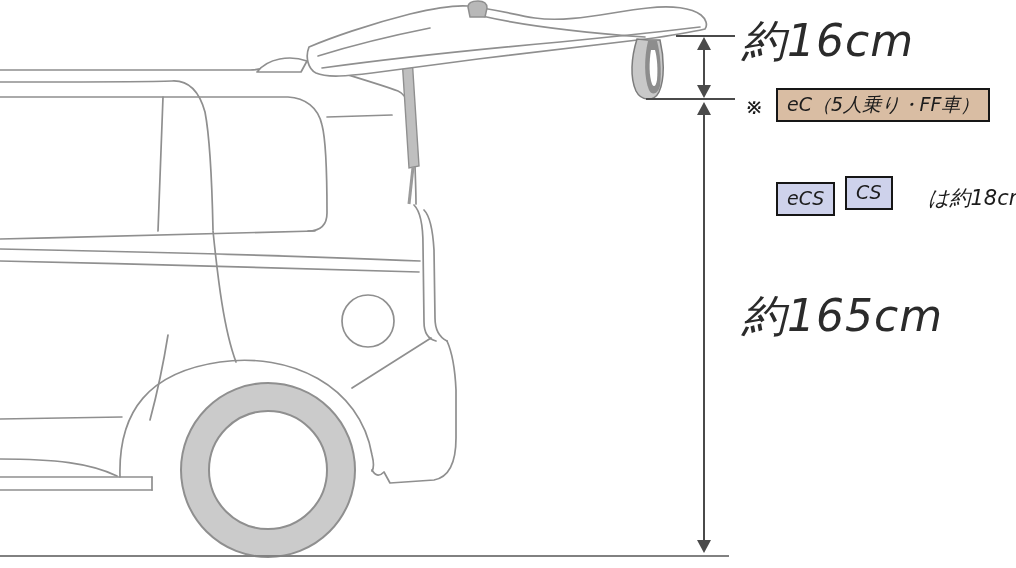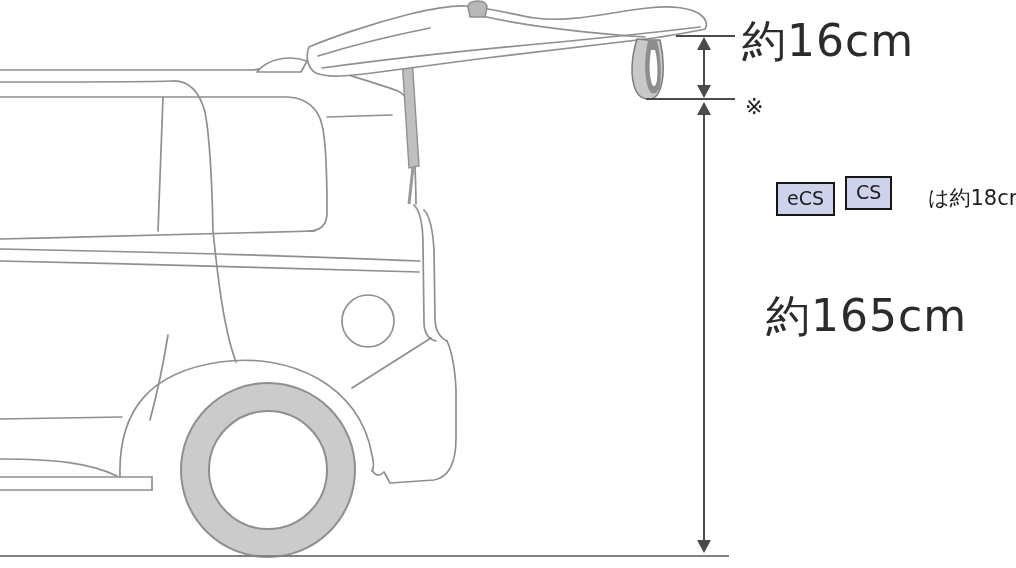"約16cm" #stage { font-style: none -> italic }
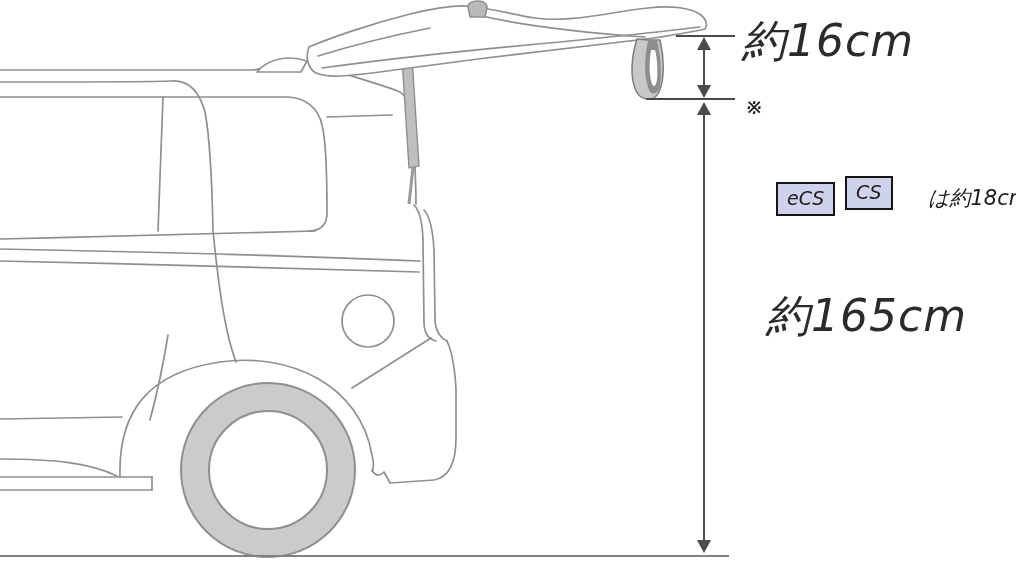"eC（5人乗り・FF車）" div.badge { html: none -> <div>eC（5人乗り・FF車）</div> }
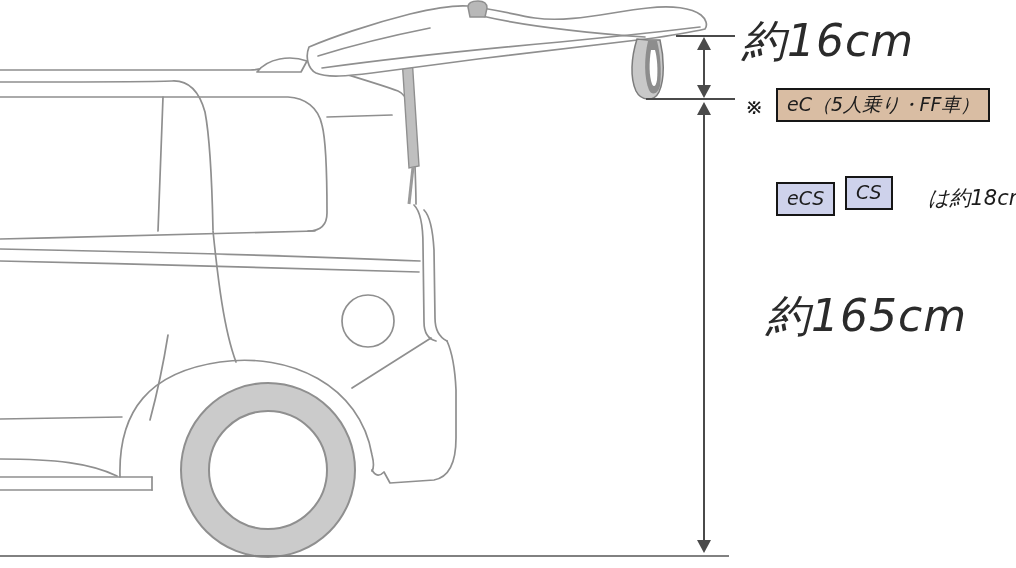"約165cm" div.dim-label { margin-left: 24px -> none }
